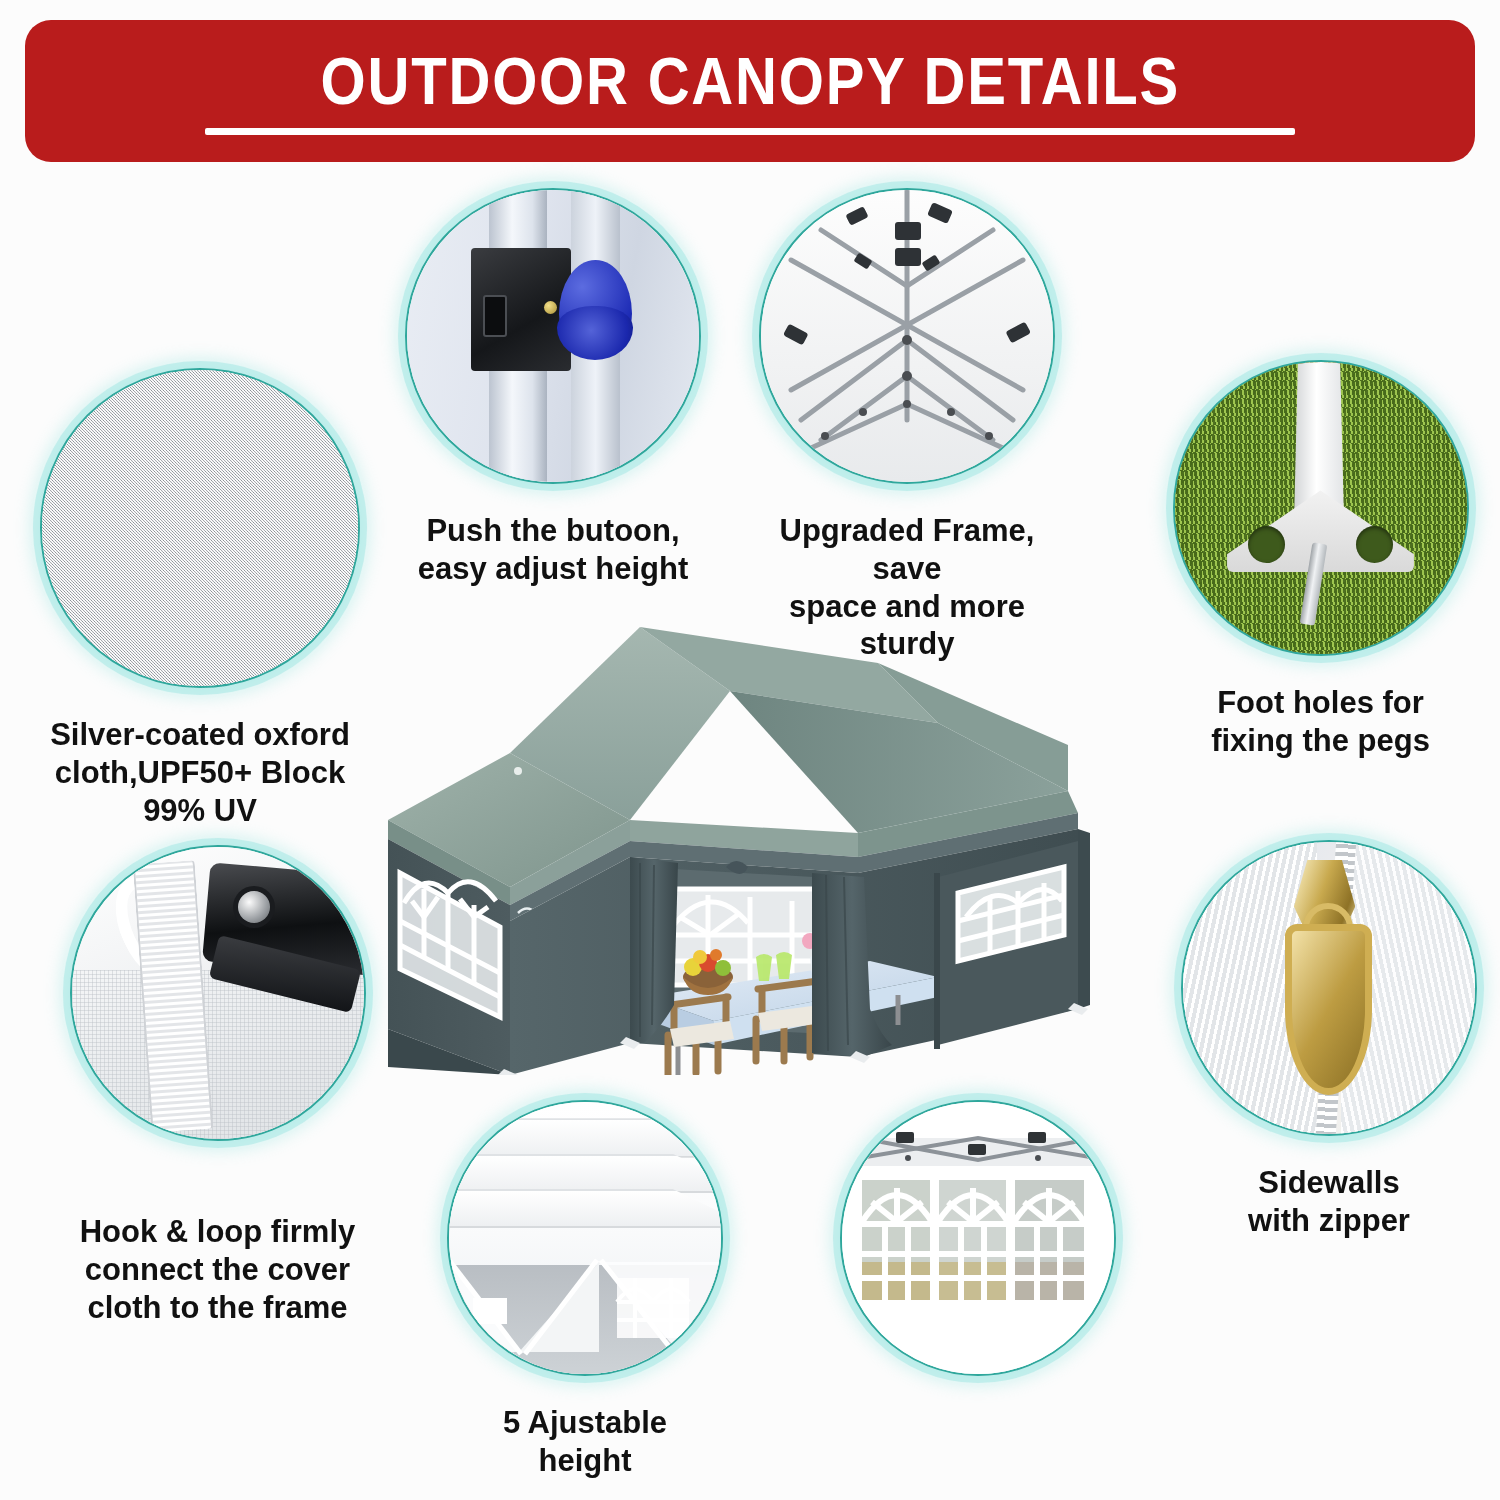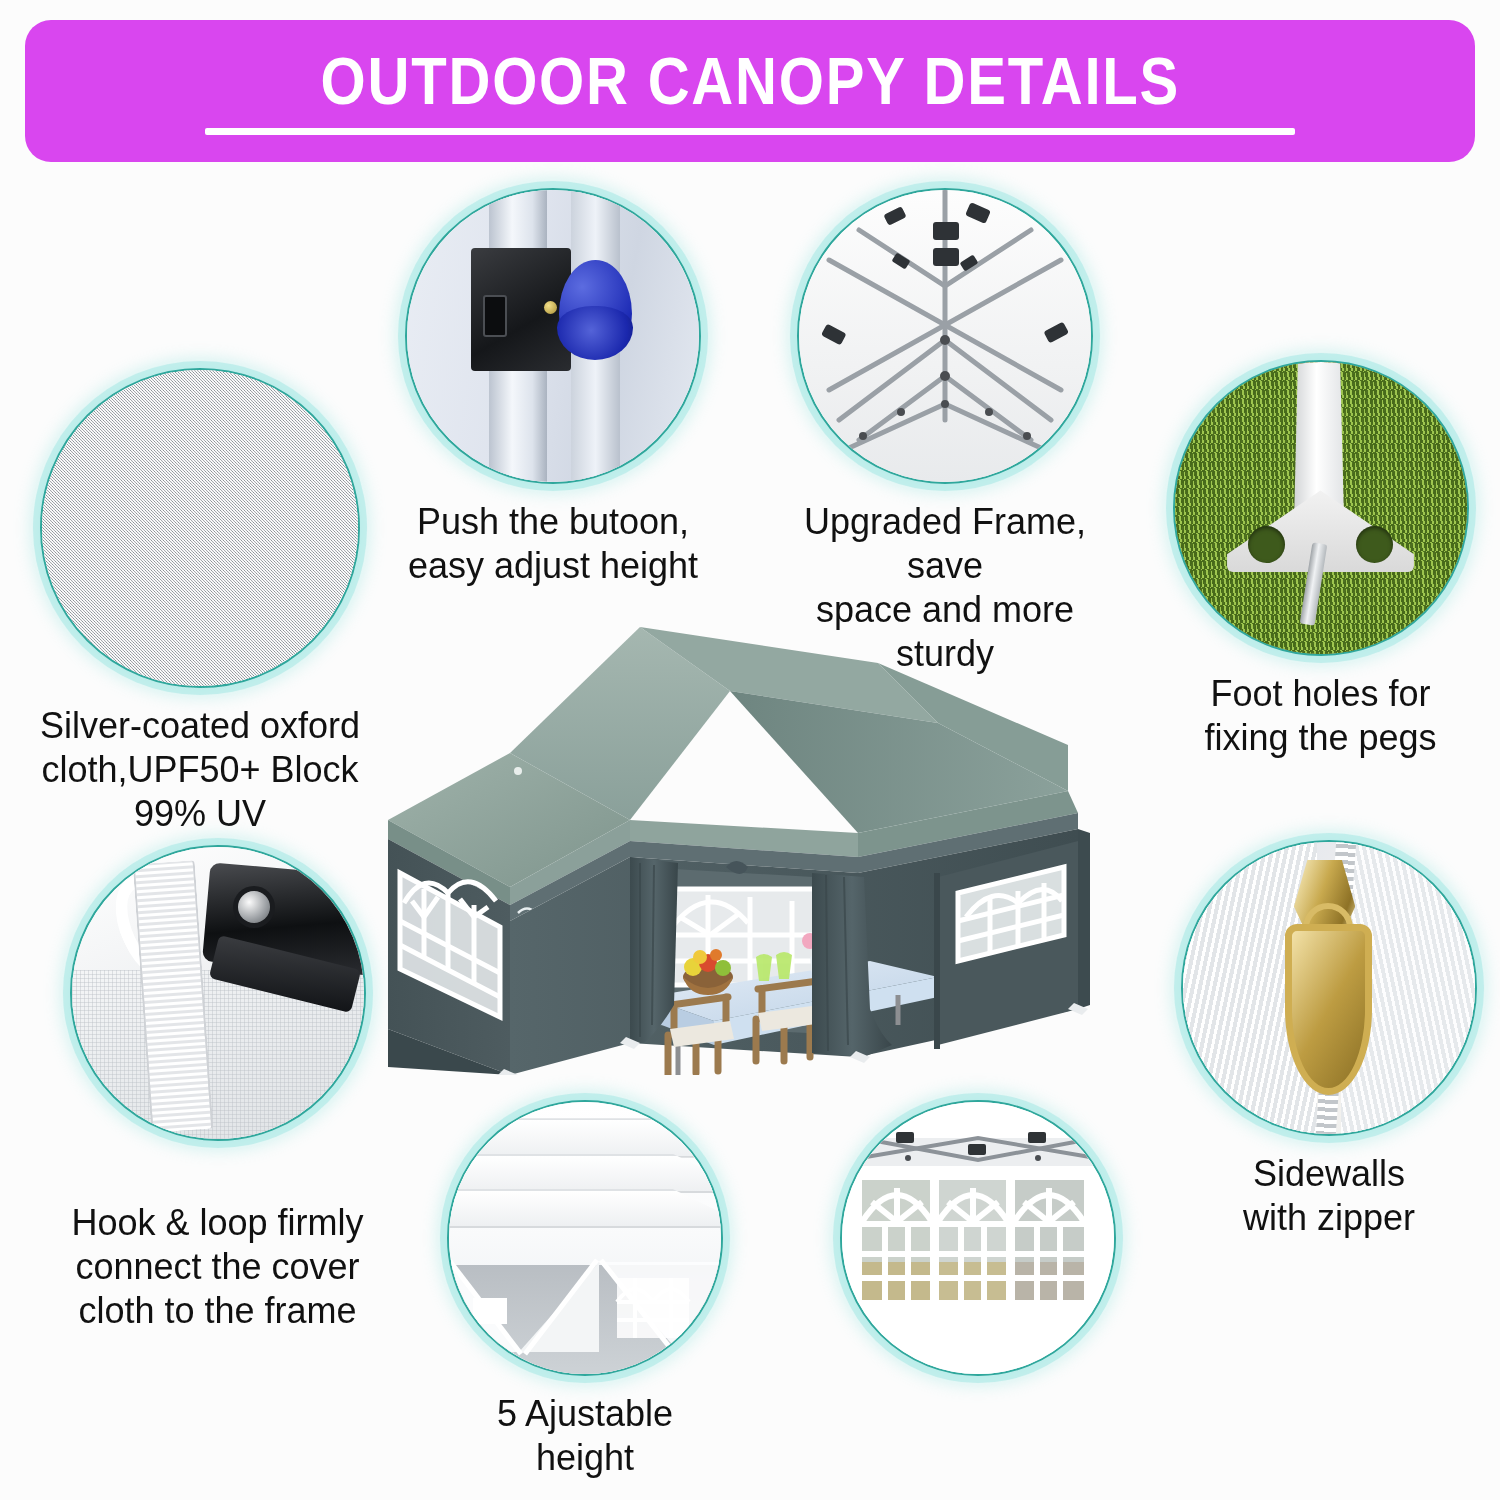"OUTDOOR CANOPY DETAILS" .banner { background: #d946ef -> #b91c1c }
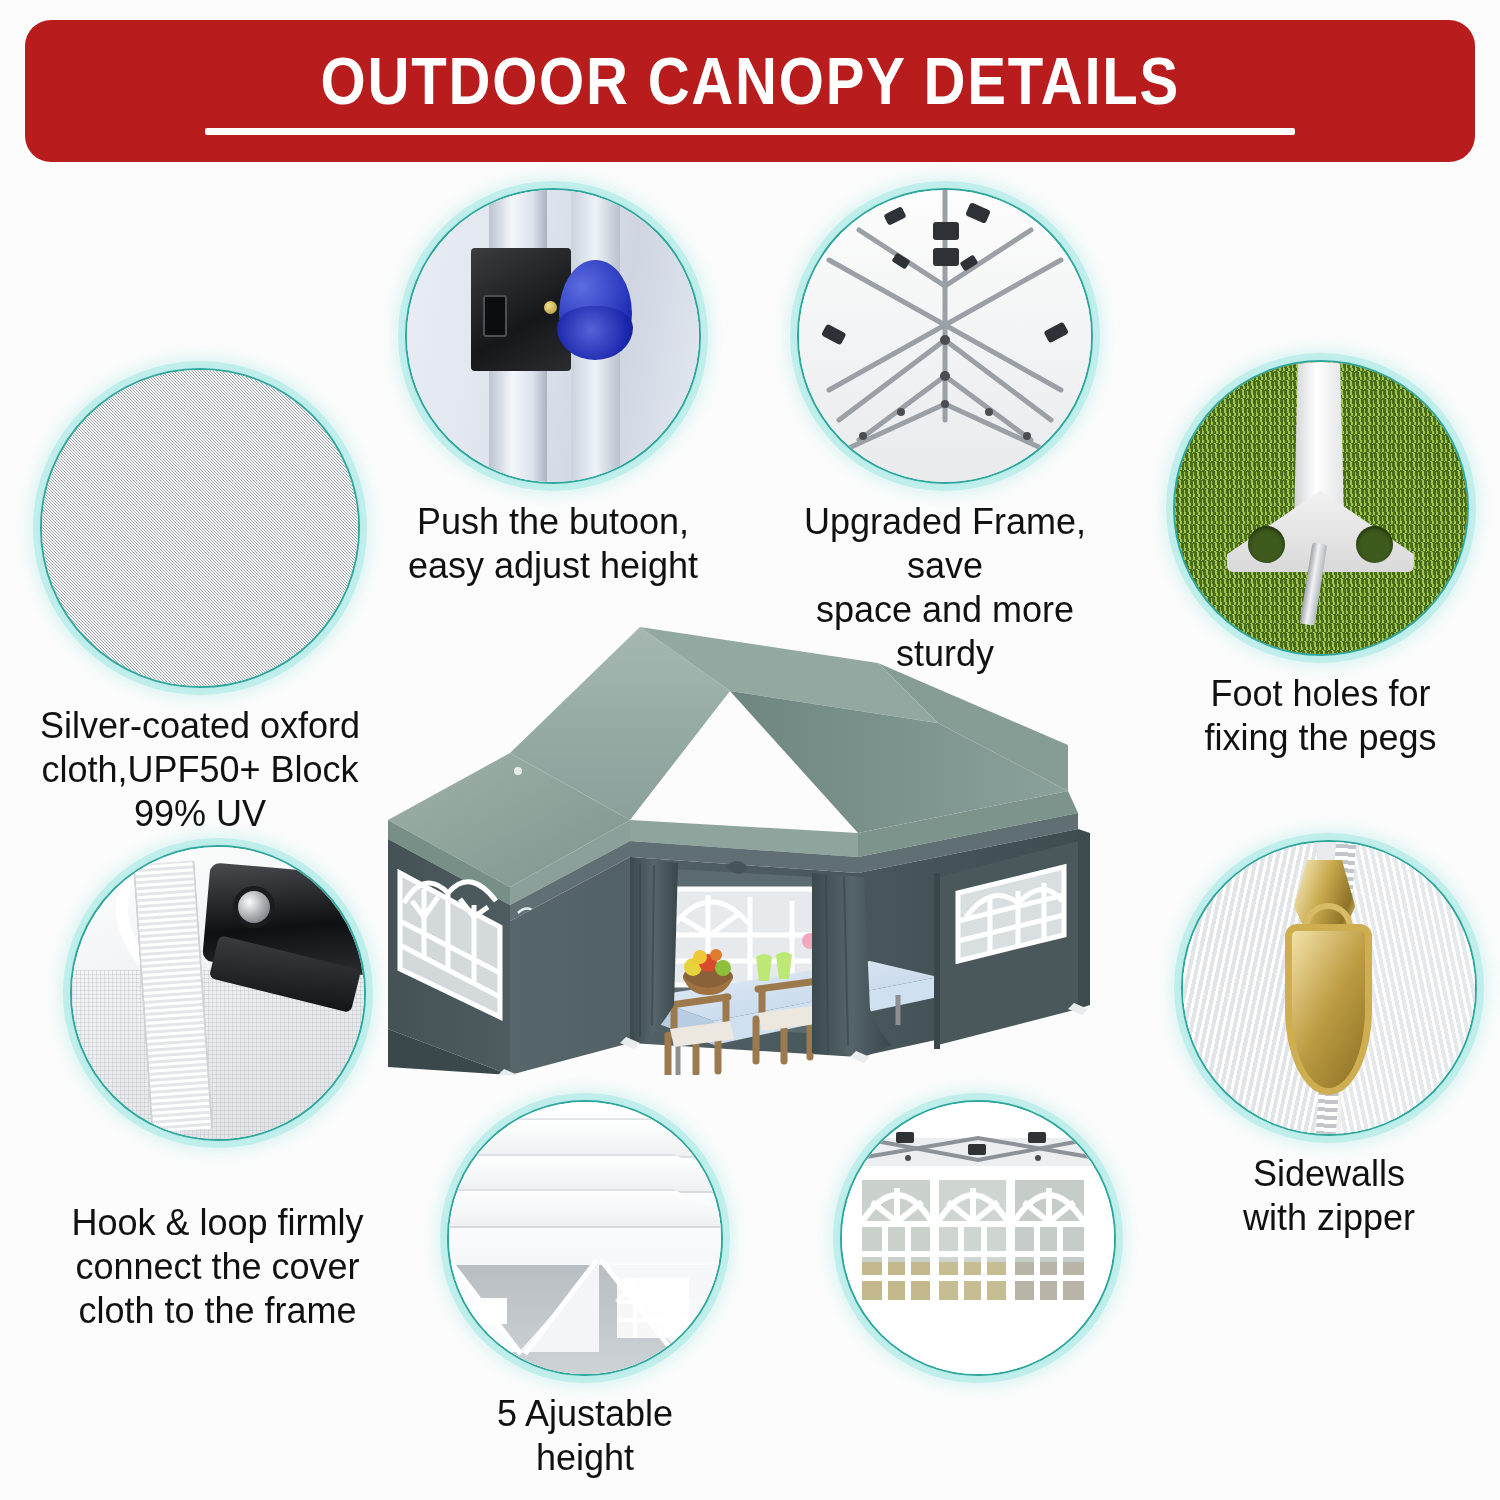"Push the butoon," .caption { font-size: 36px -> 31px; font-weight: 400 -> 700; margin-top: 16px -> 28px }
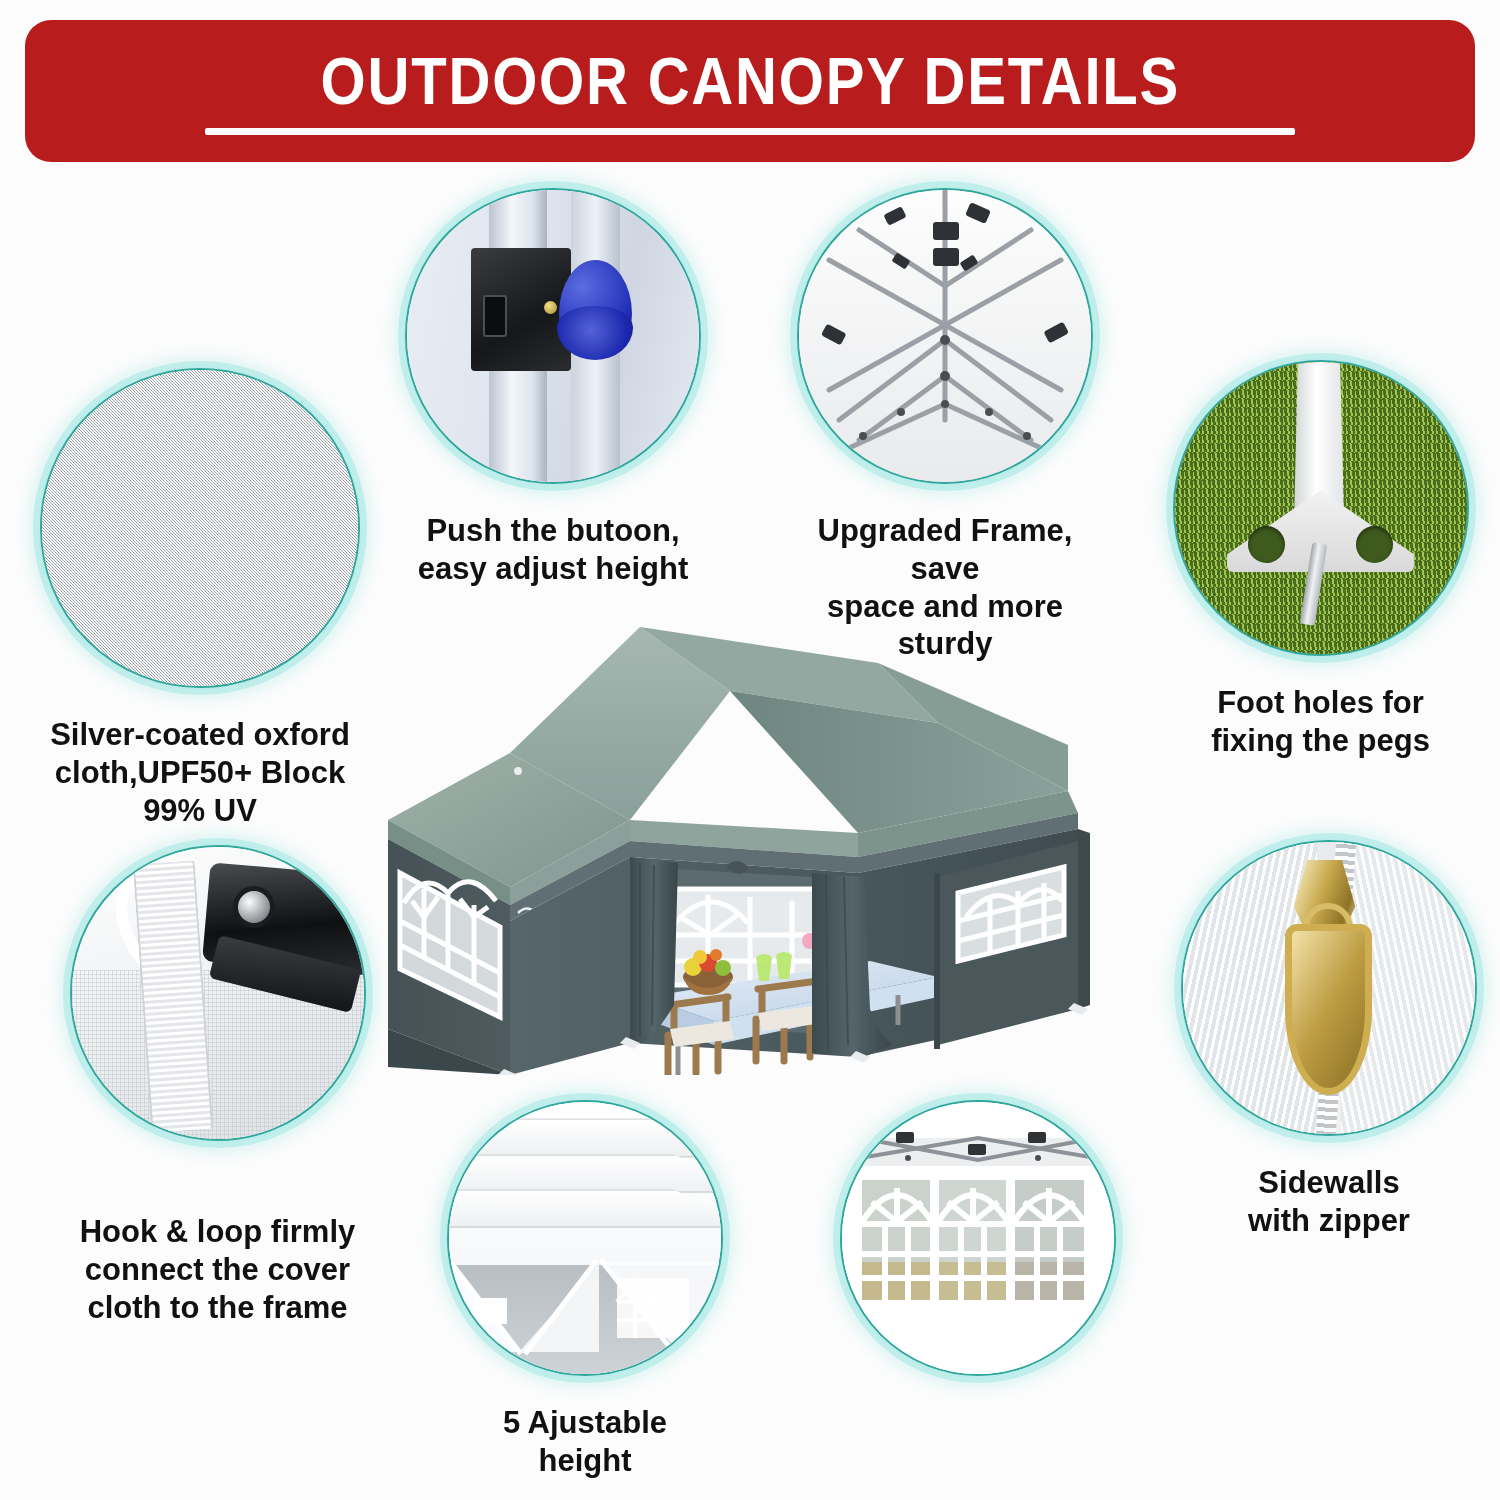"Upgraded Frame, save" #f-frame { left: 780px -> 742px }
